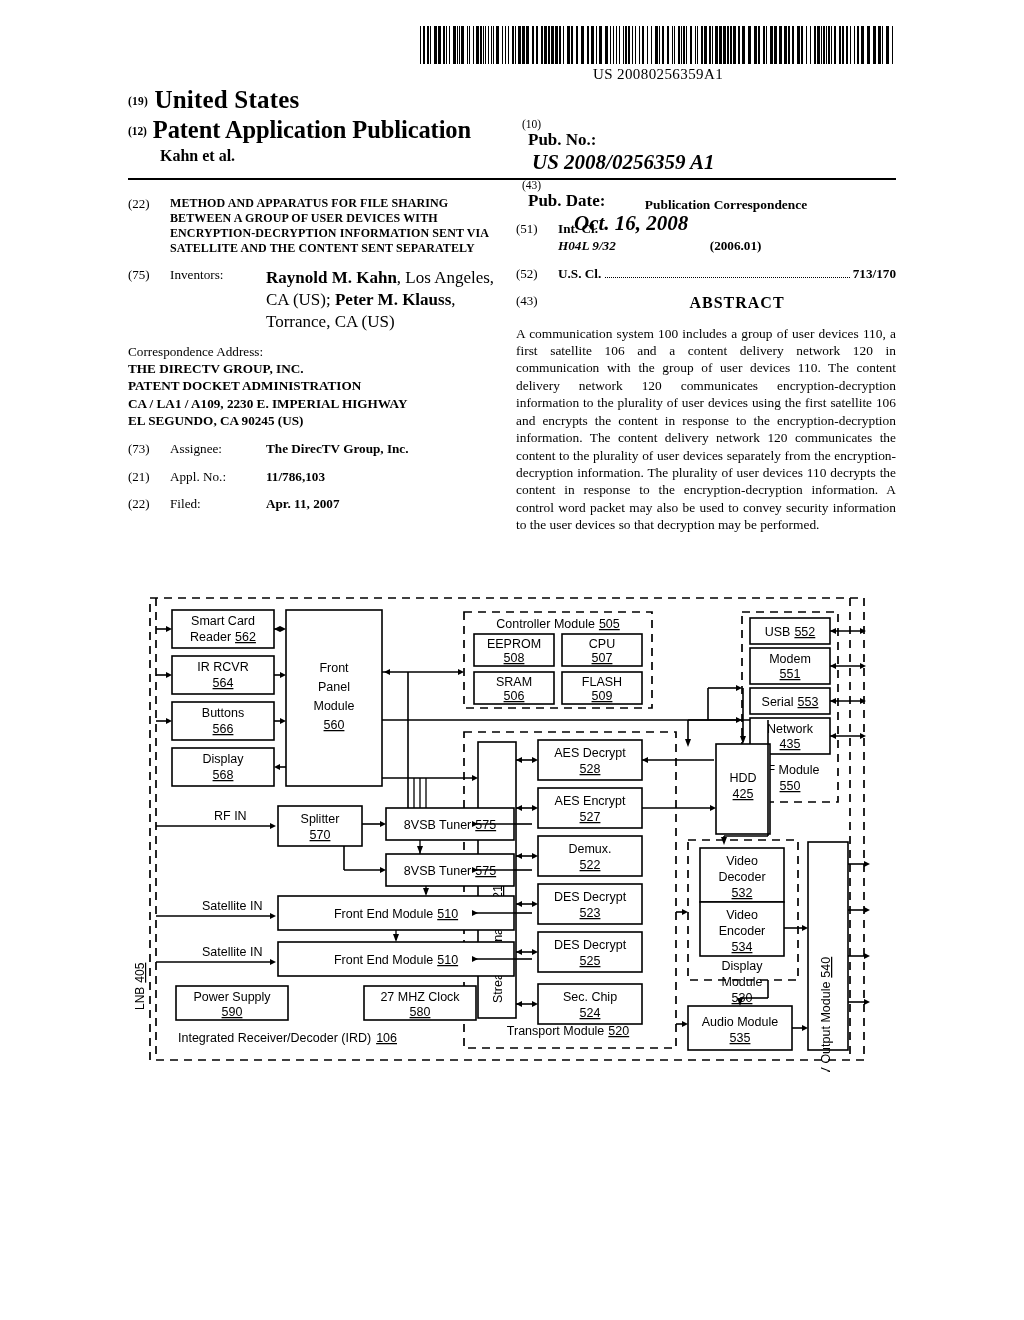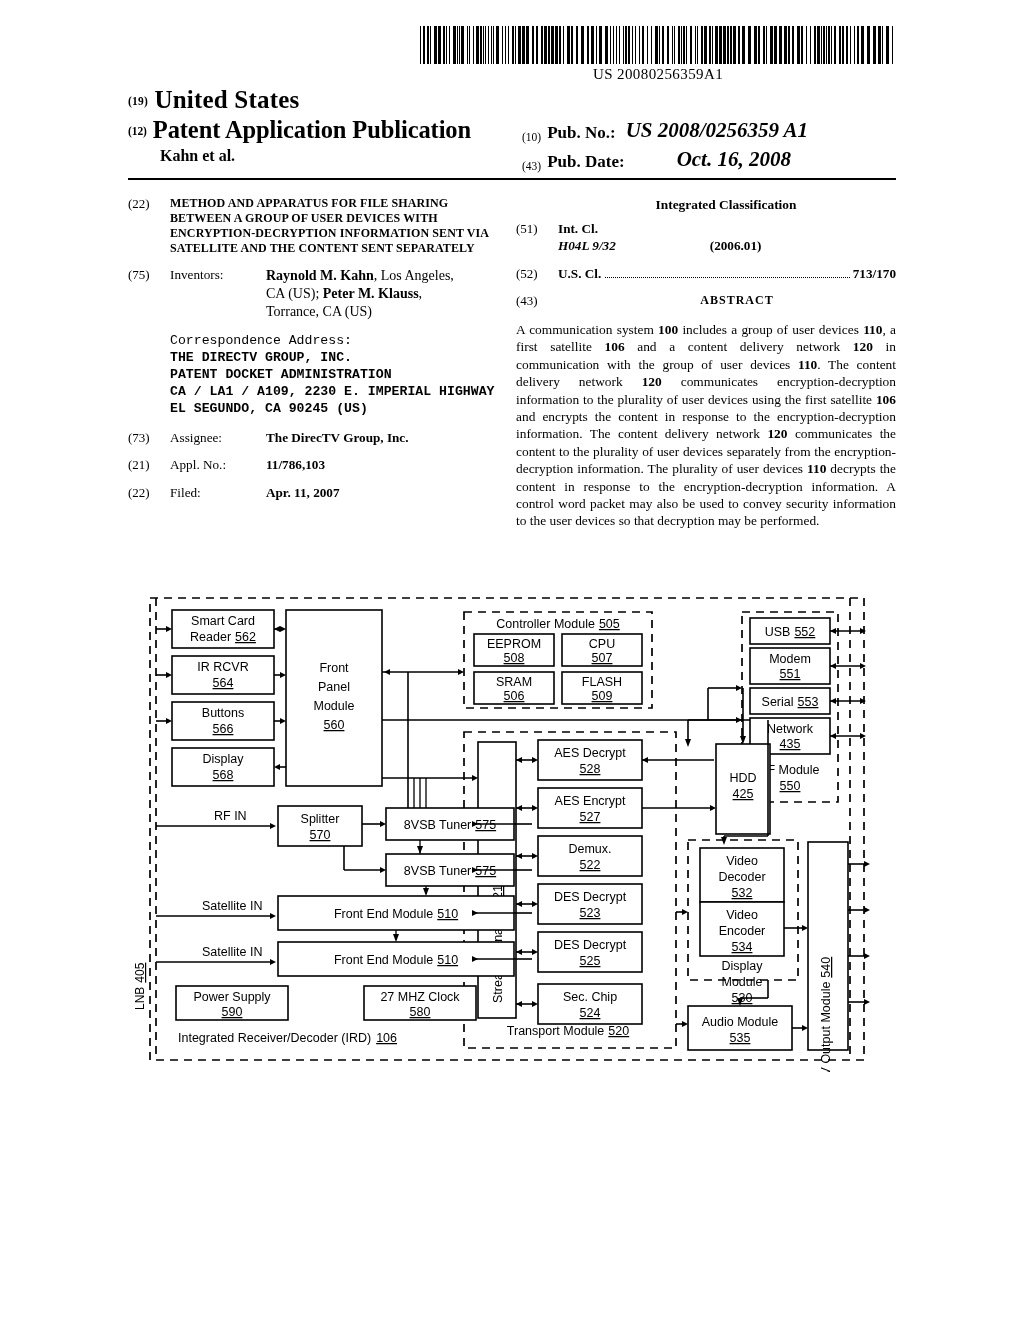"(10)" .pub-row { align-items: flex-end -> flex-start; flex-direction: none -> column }
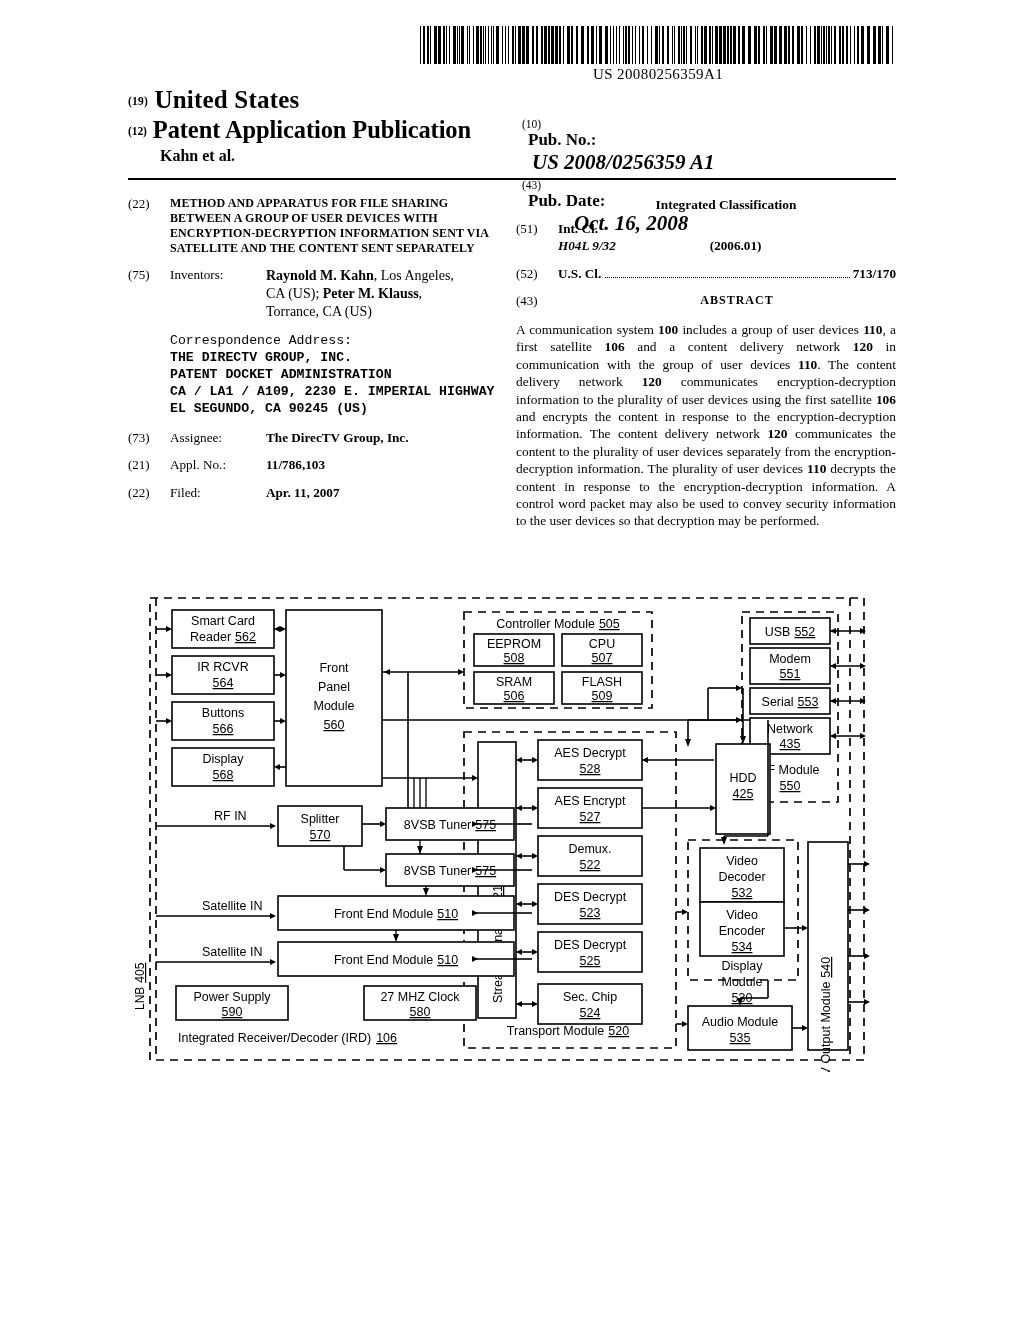"Integrated Classification" div { text: Integrated Classification -> Publication Correspondence }
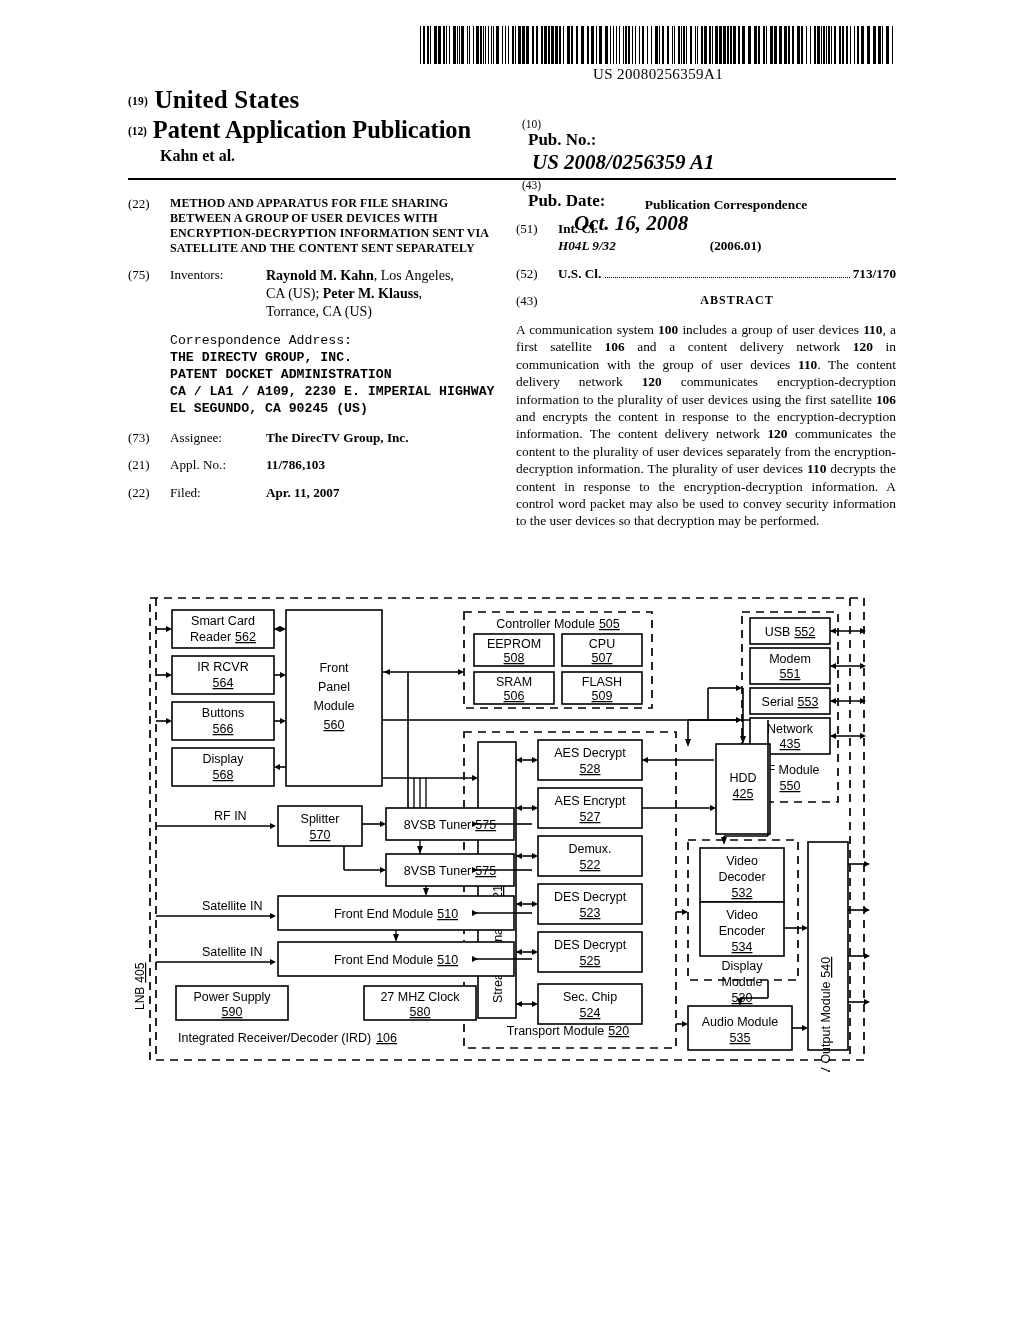"Raynold M. Kahn, Los Angeles," #inventors-field .val { font-size: 14px -> 17px }
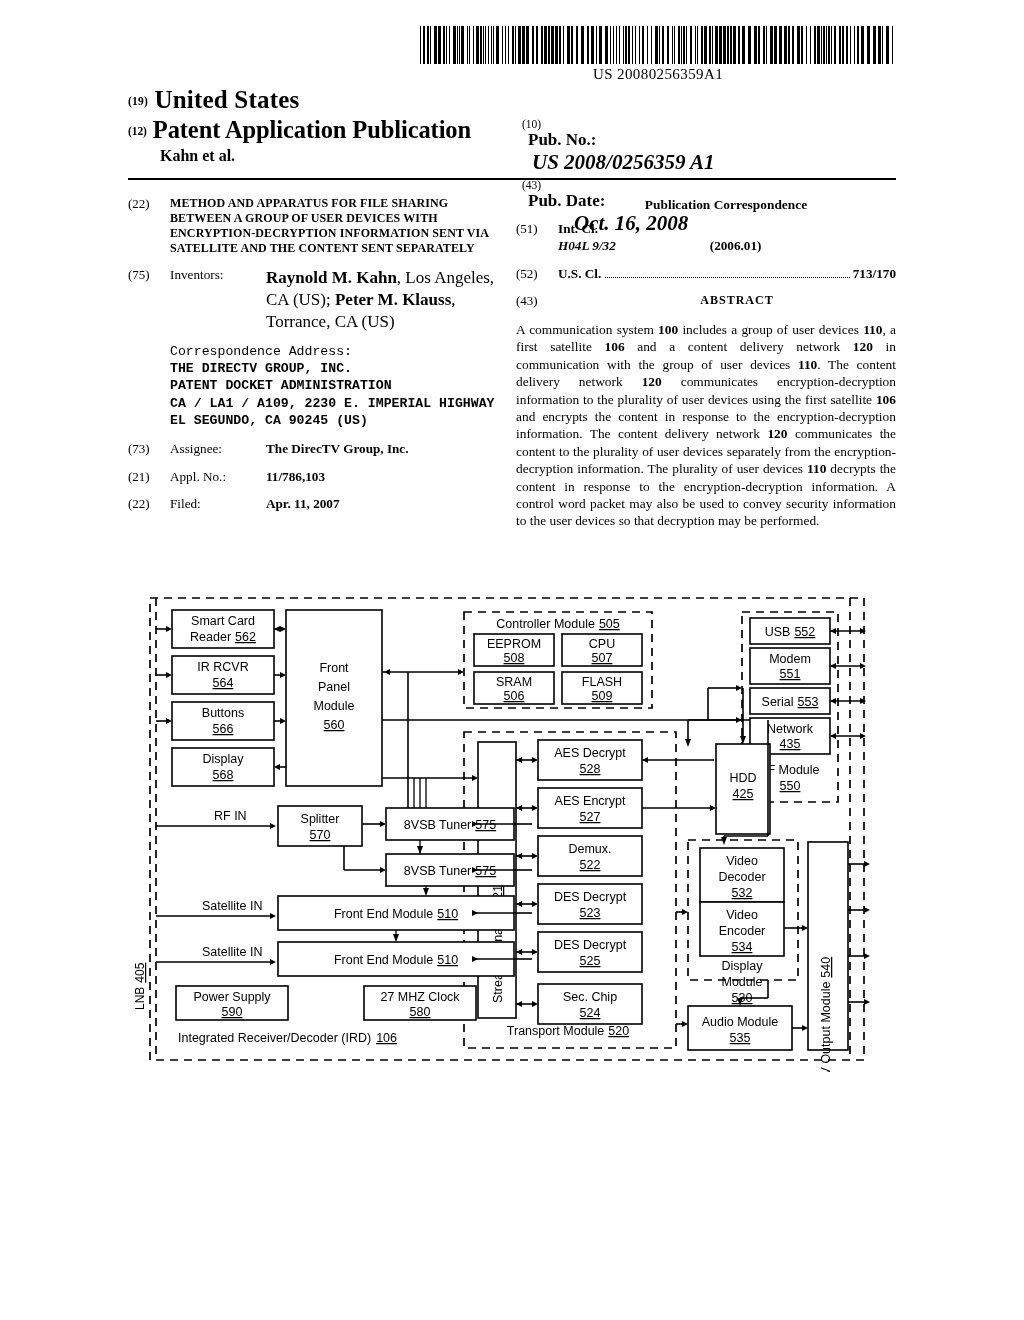"ABSTRACT" #abstract-head { font-size: 12px -> 16px }
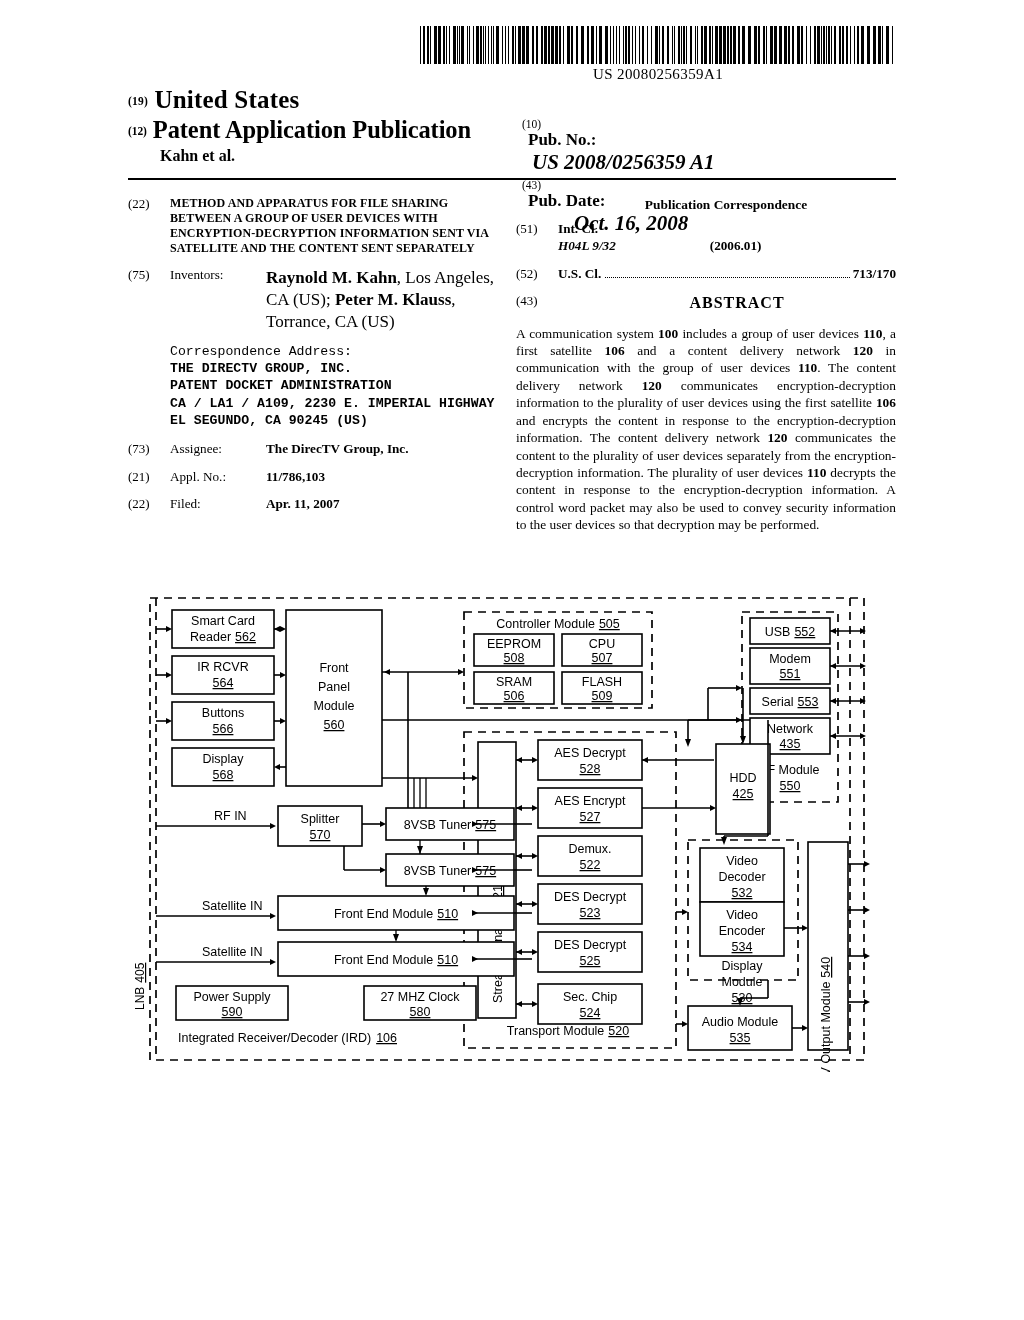"100" #abstract-text b { font-weight: bold -> normal }
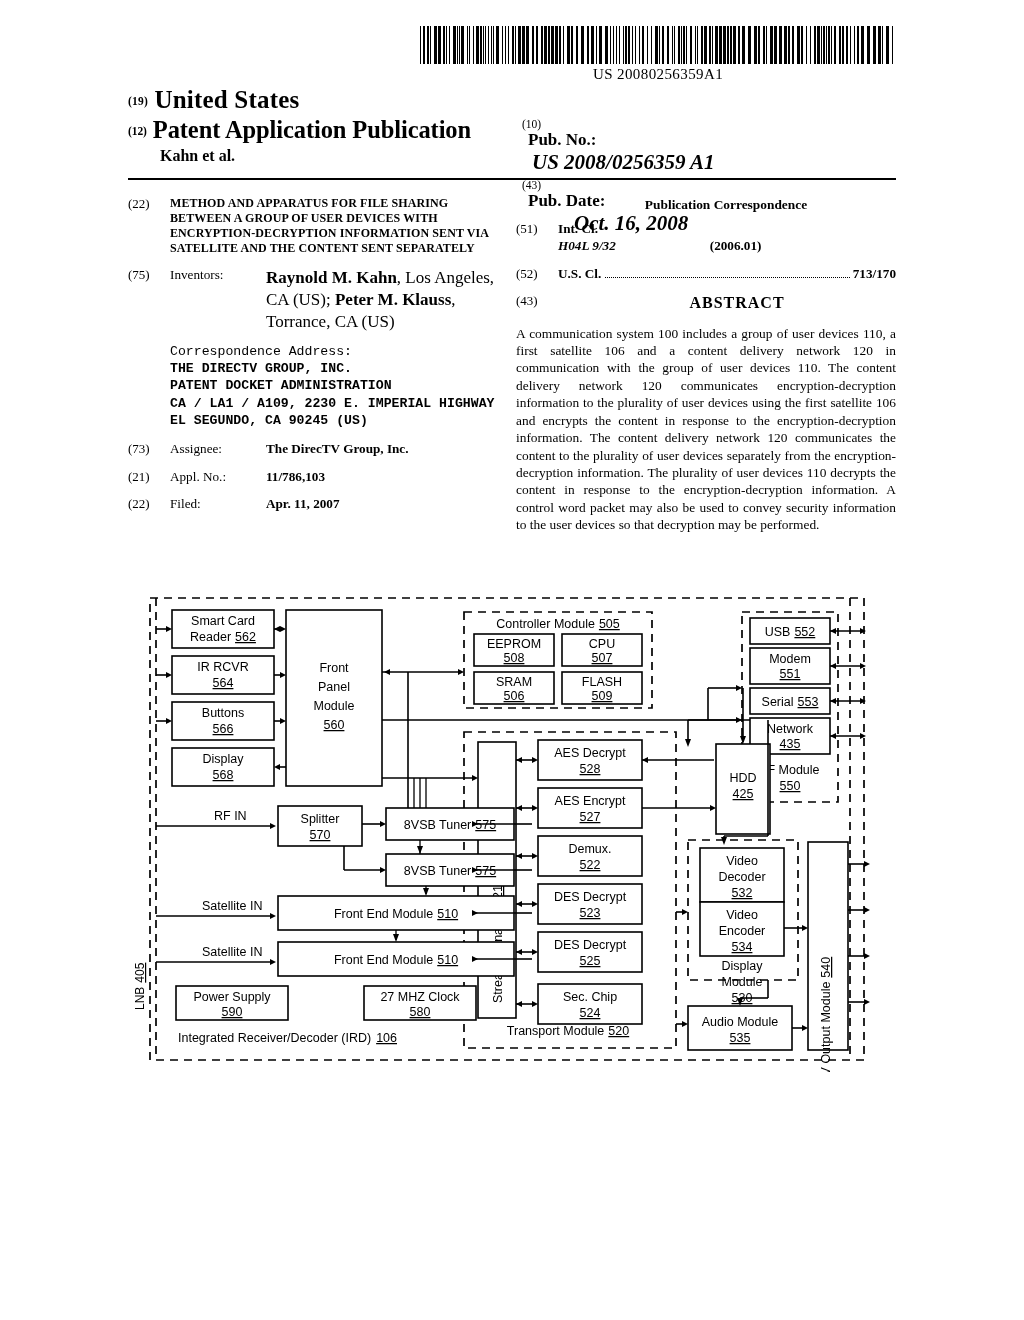"Correspondence Address:" #corr-block { font-family: Liberation Mono, monospace -> none; margin-left: 42px -> none }
